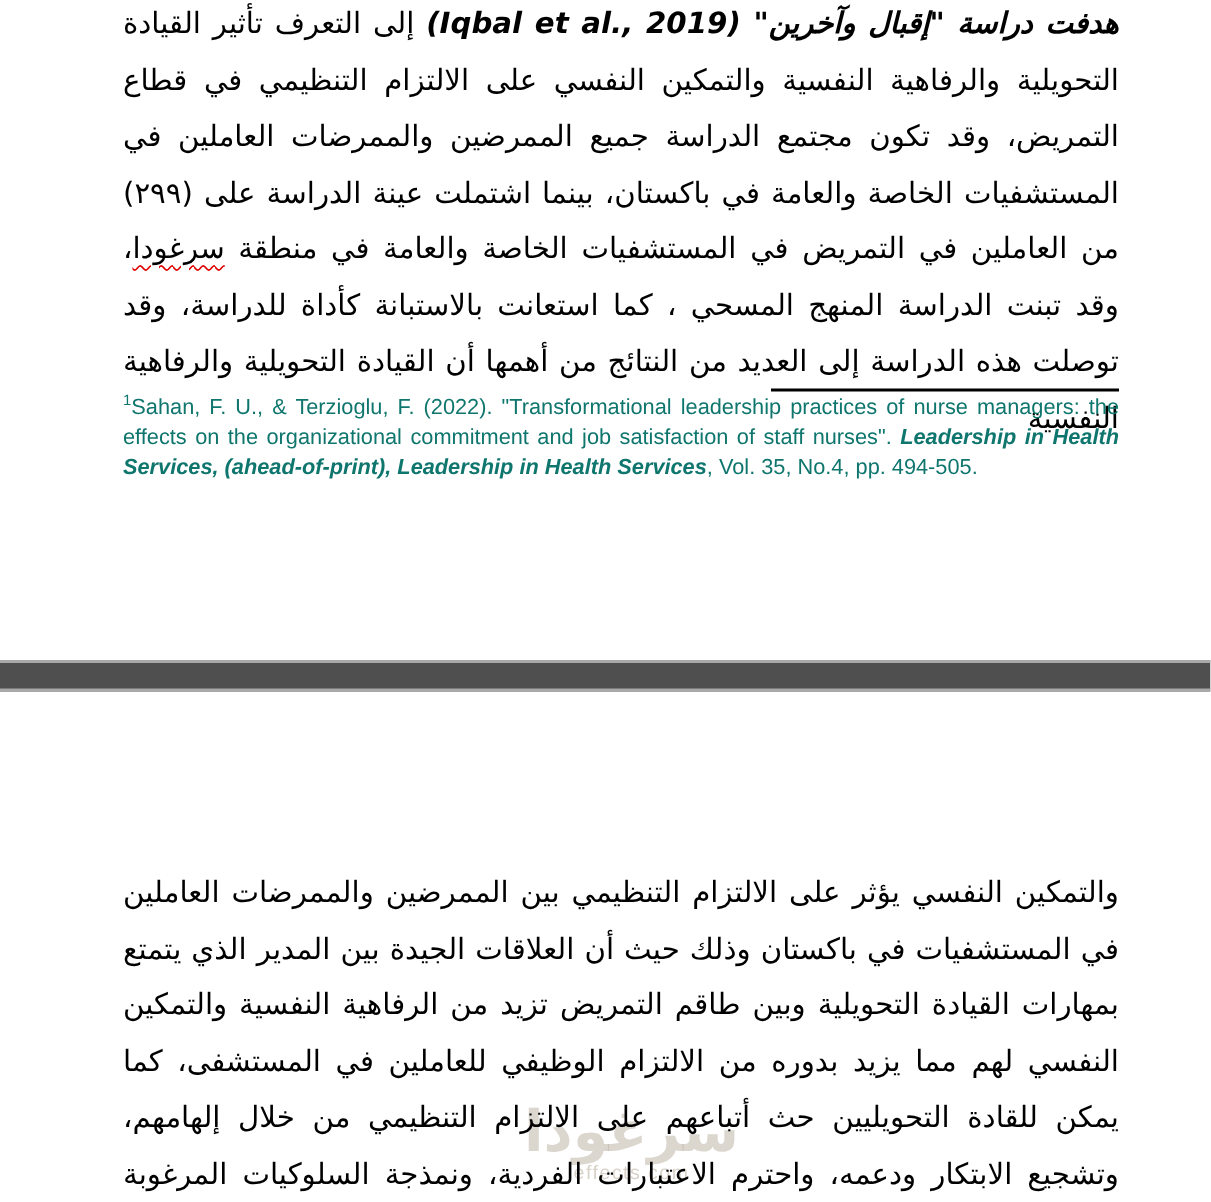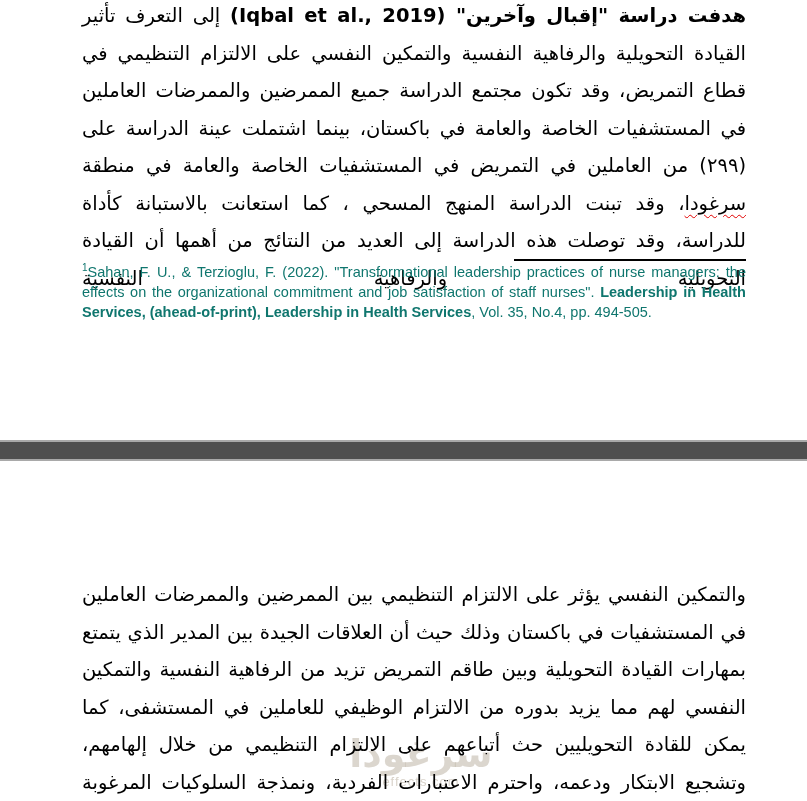"(Iqbal et al., 2019)" .b { font-style: none -> italic }
